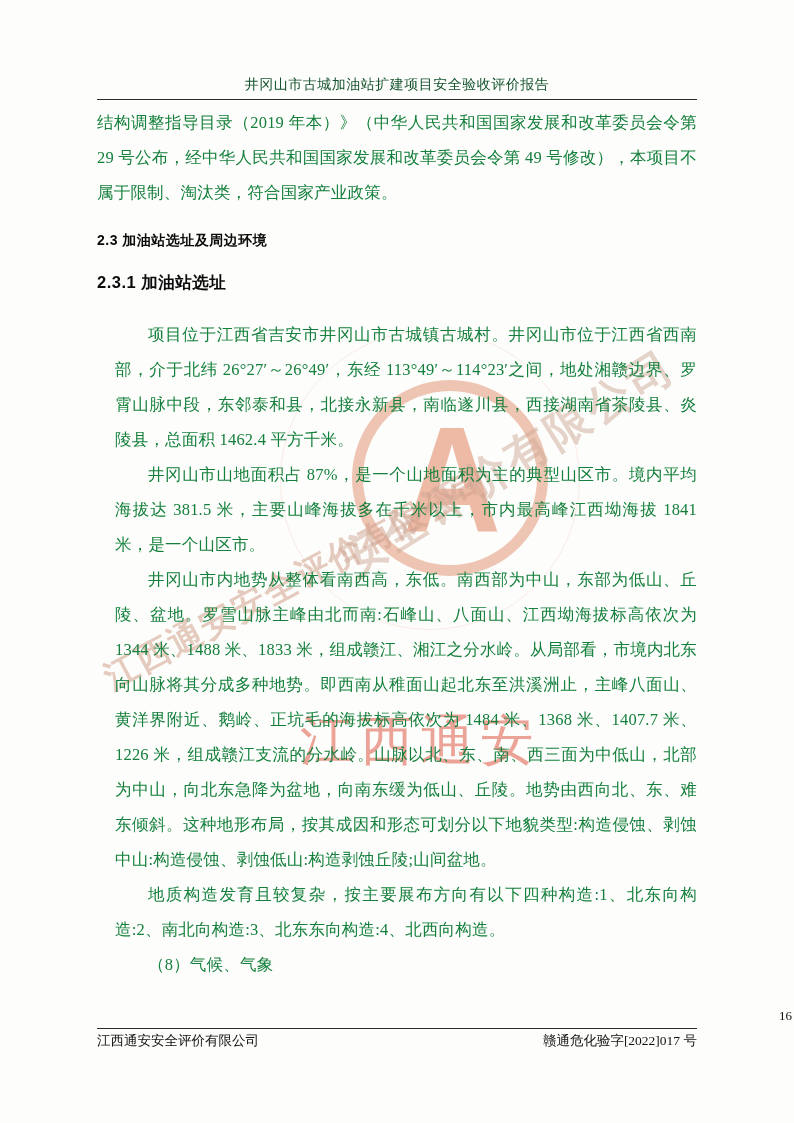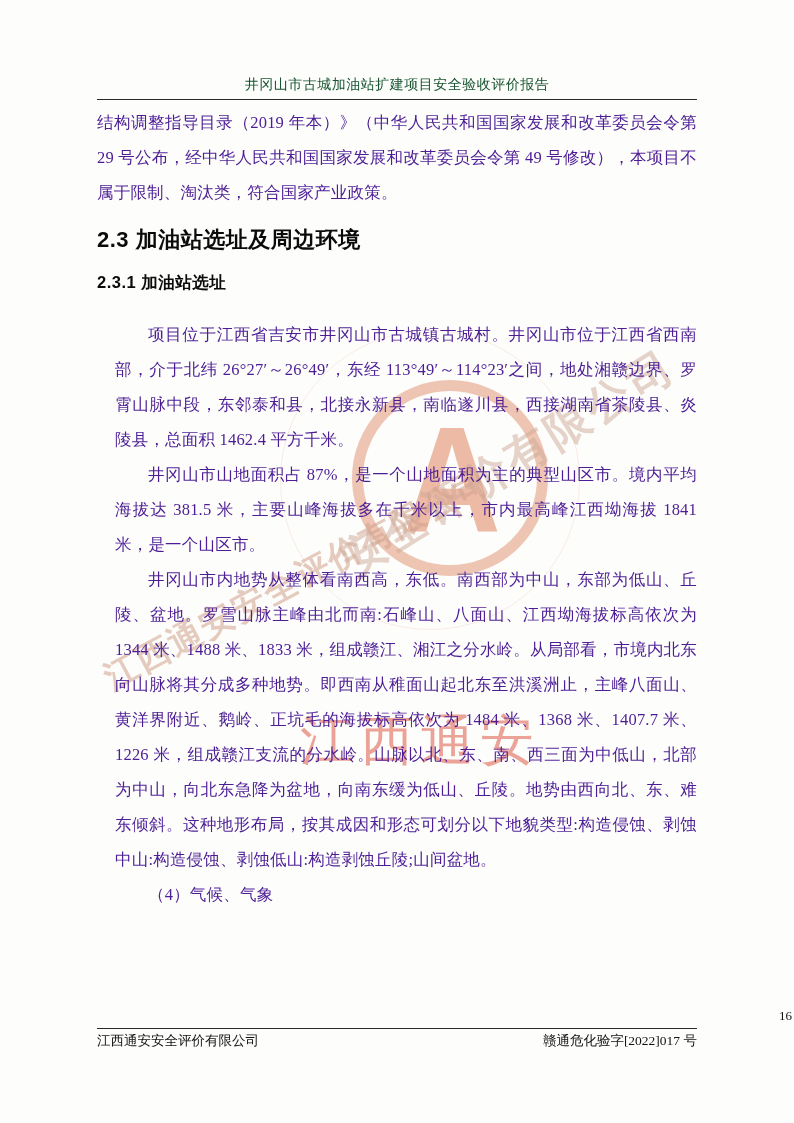"结构调整指导目录（2019 年本）》（中华人民共和国国家发展和改革委员会令第" p.para { color: #4c1d95 -> #15803d }
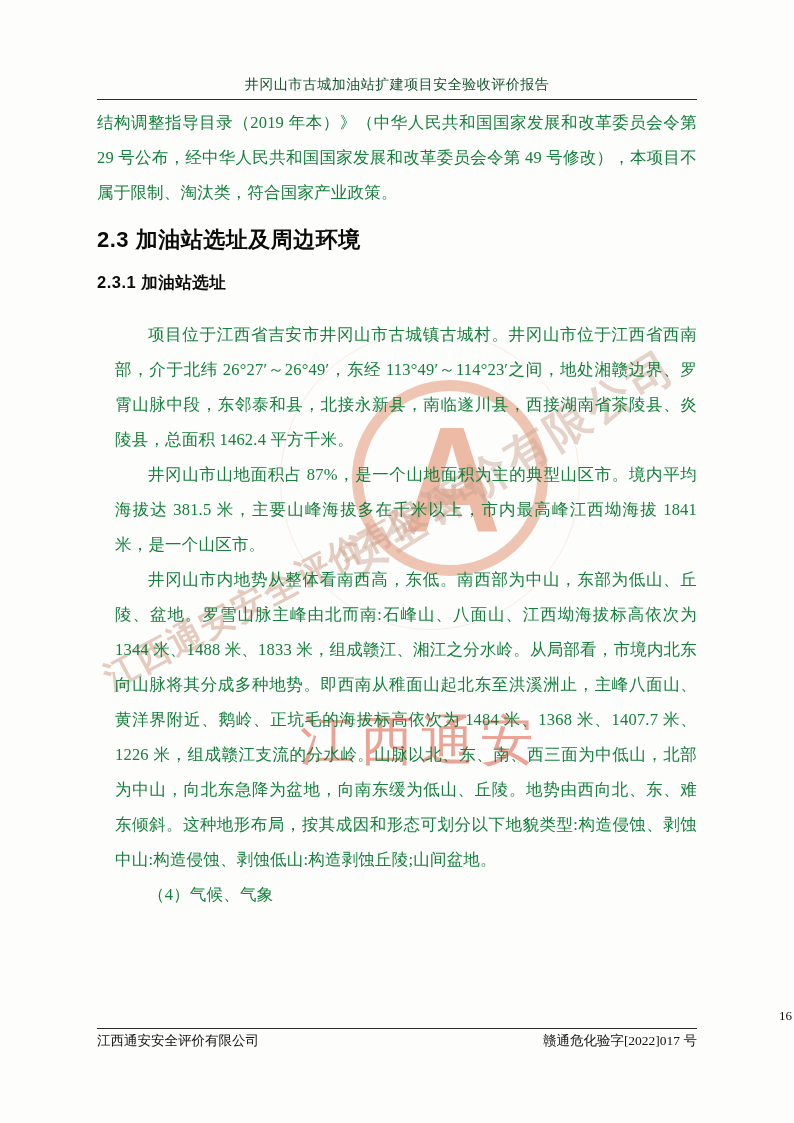"2.3 加油站选址及周边环境" h3.h-sec { font-size: 22px -> 14px }
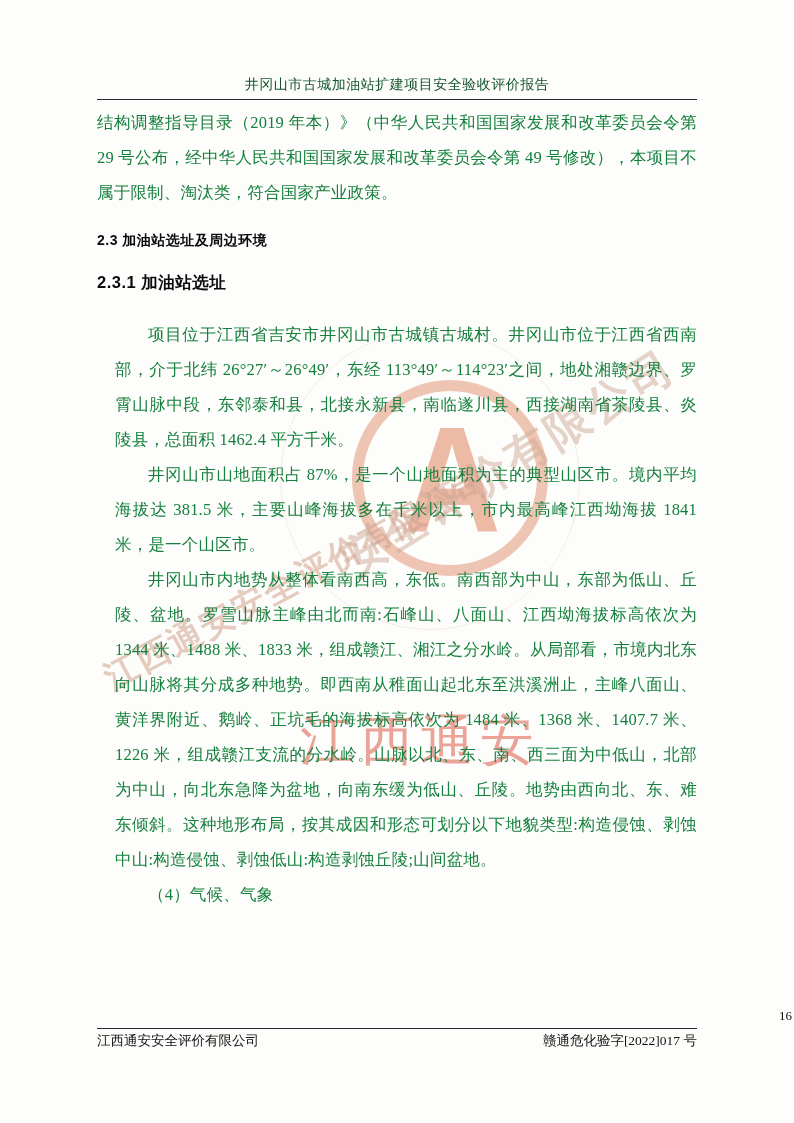"地质构造发育且较复杂，按主要展布方向有以下四种构造:1、北东向构造:2、南北向构" p.para { html: none -> <p>地质构造发育且较复杂，按主要展布方向有以下四种构造:1、北东向构造:2、南北向构造:3、北东东向构造:4、北西向构造。</p> }
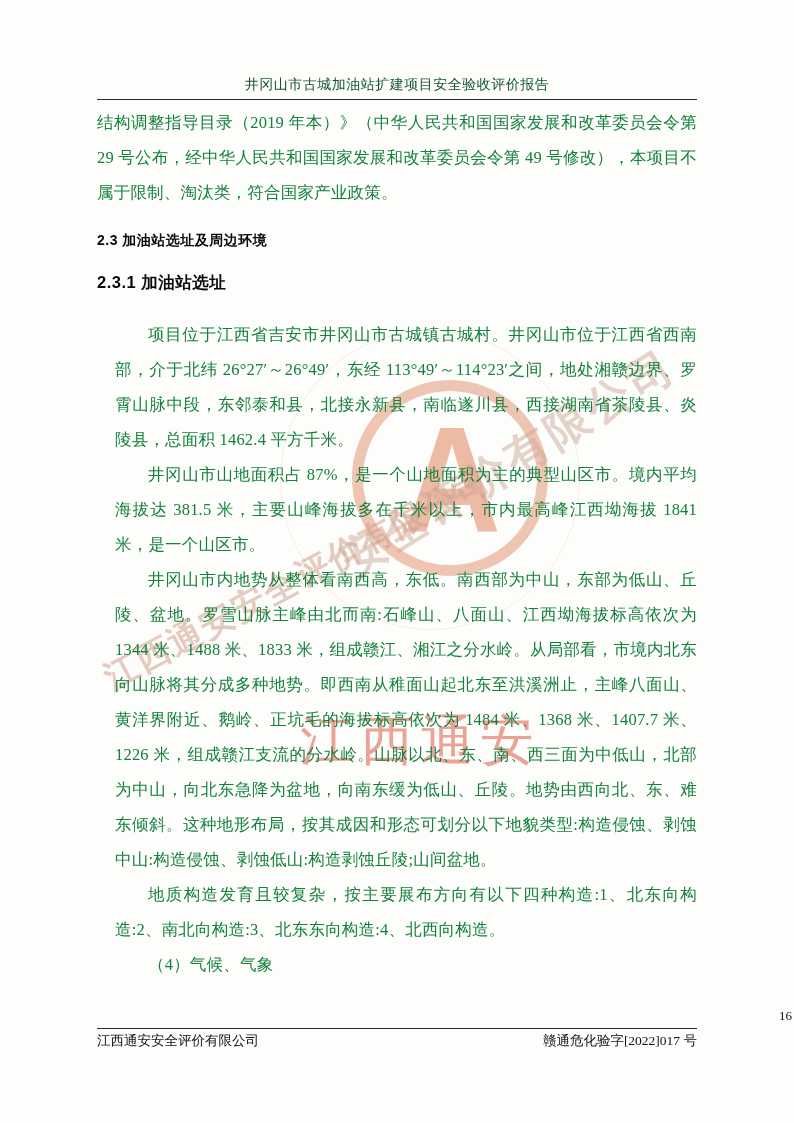"（4）气候、气象" p.para { text: 4 -> 8 }
